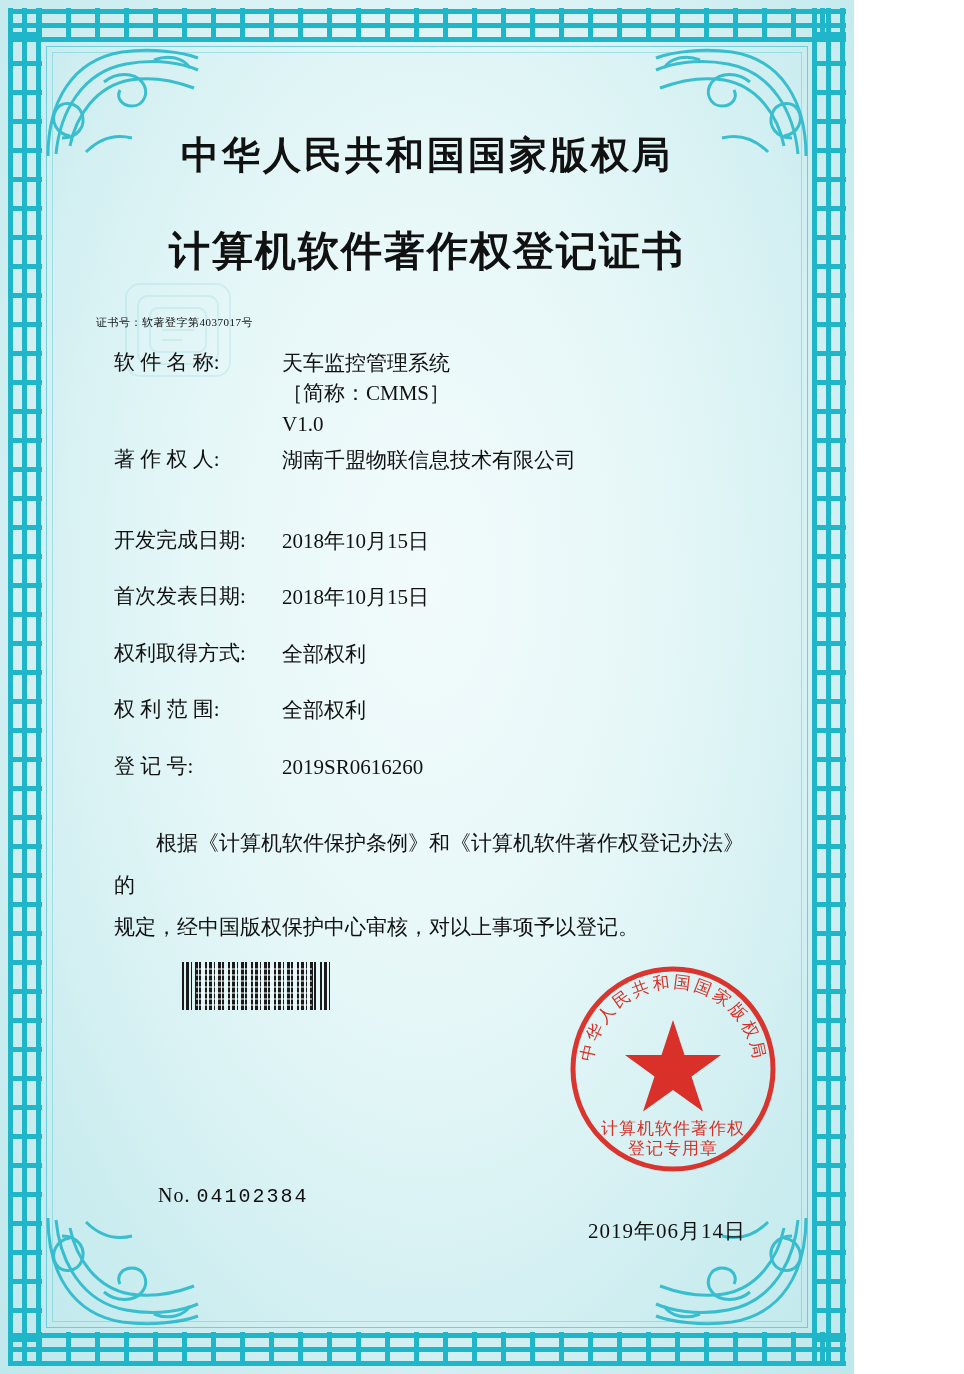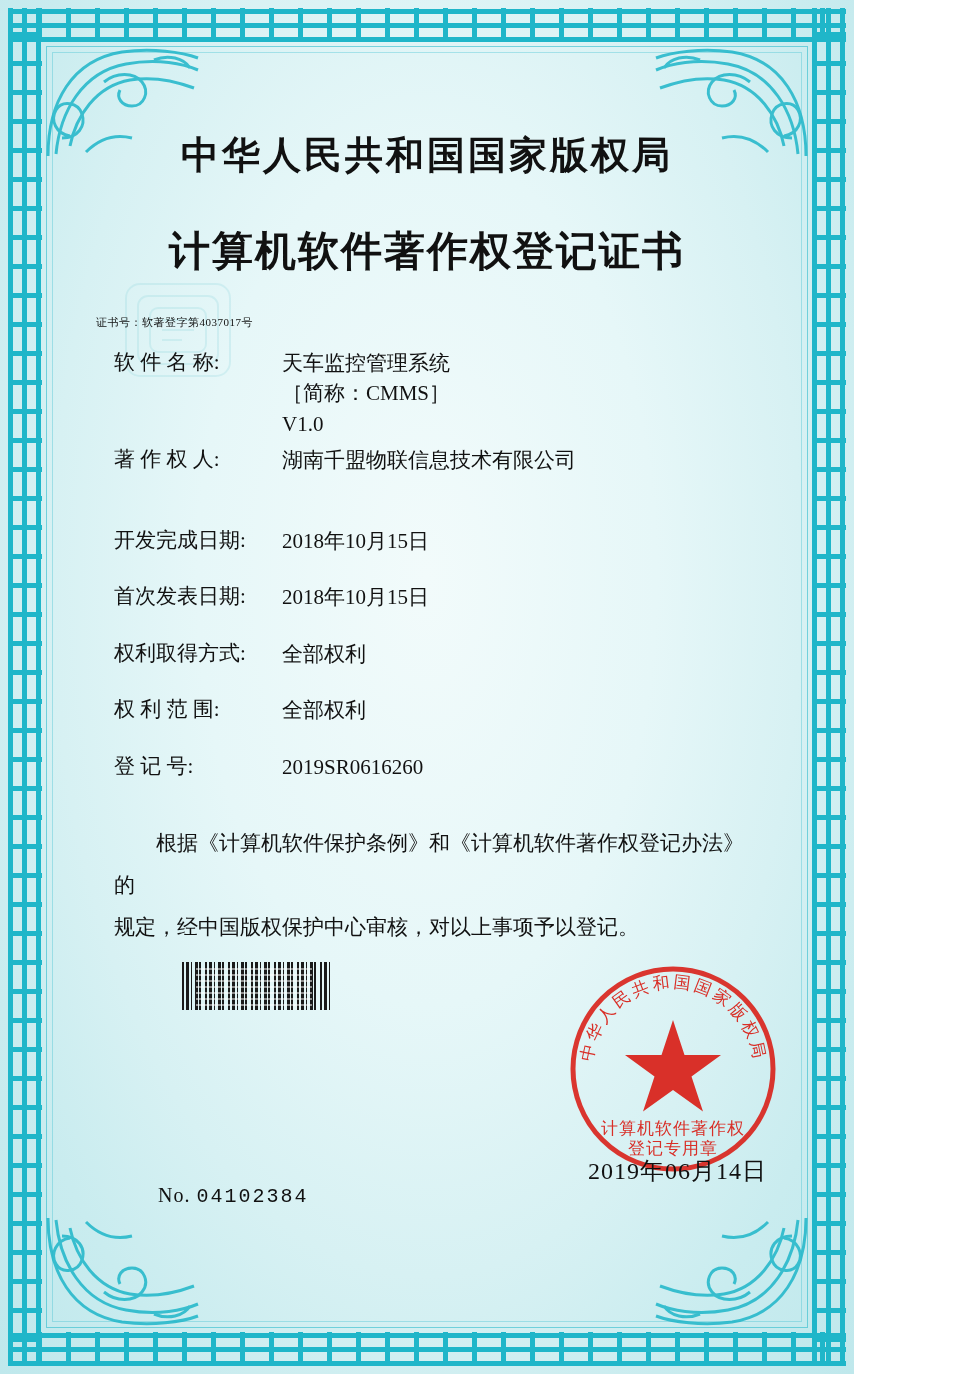"2019年06月14日" .footer-date { font-size: 24px -> 21px; top: 1155px -> 1217px }
